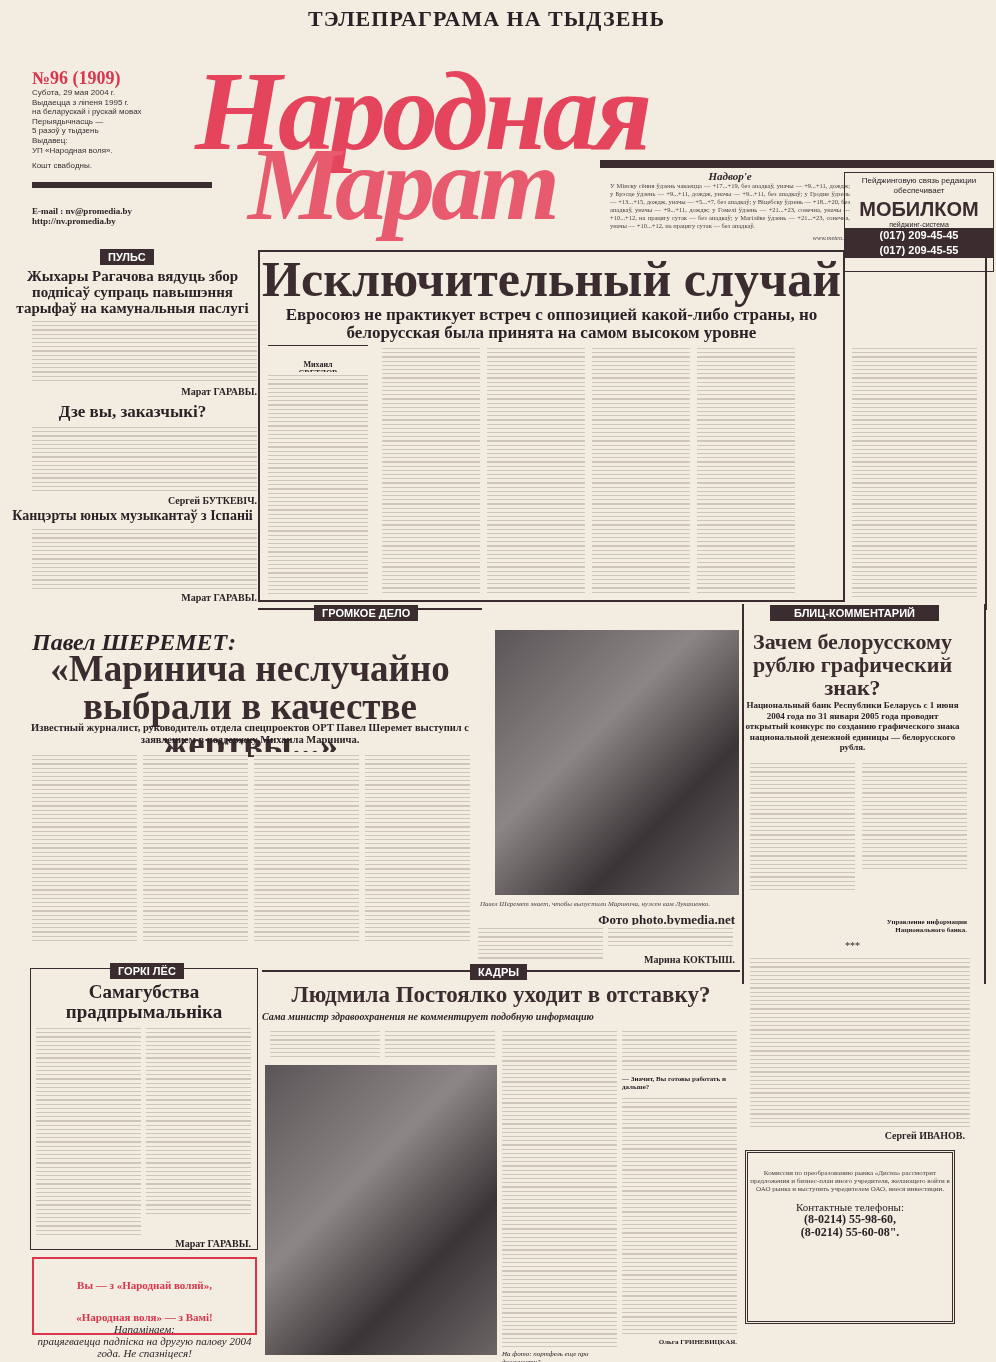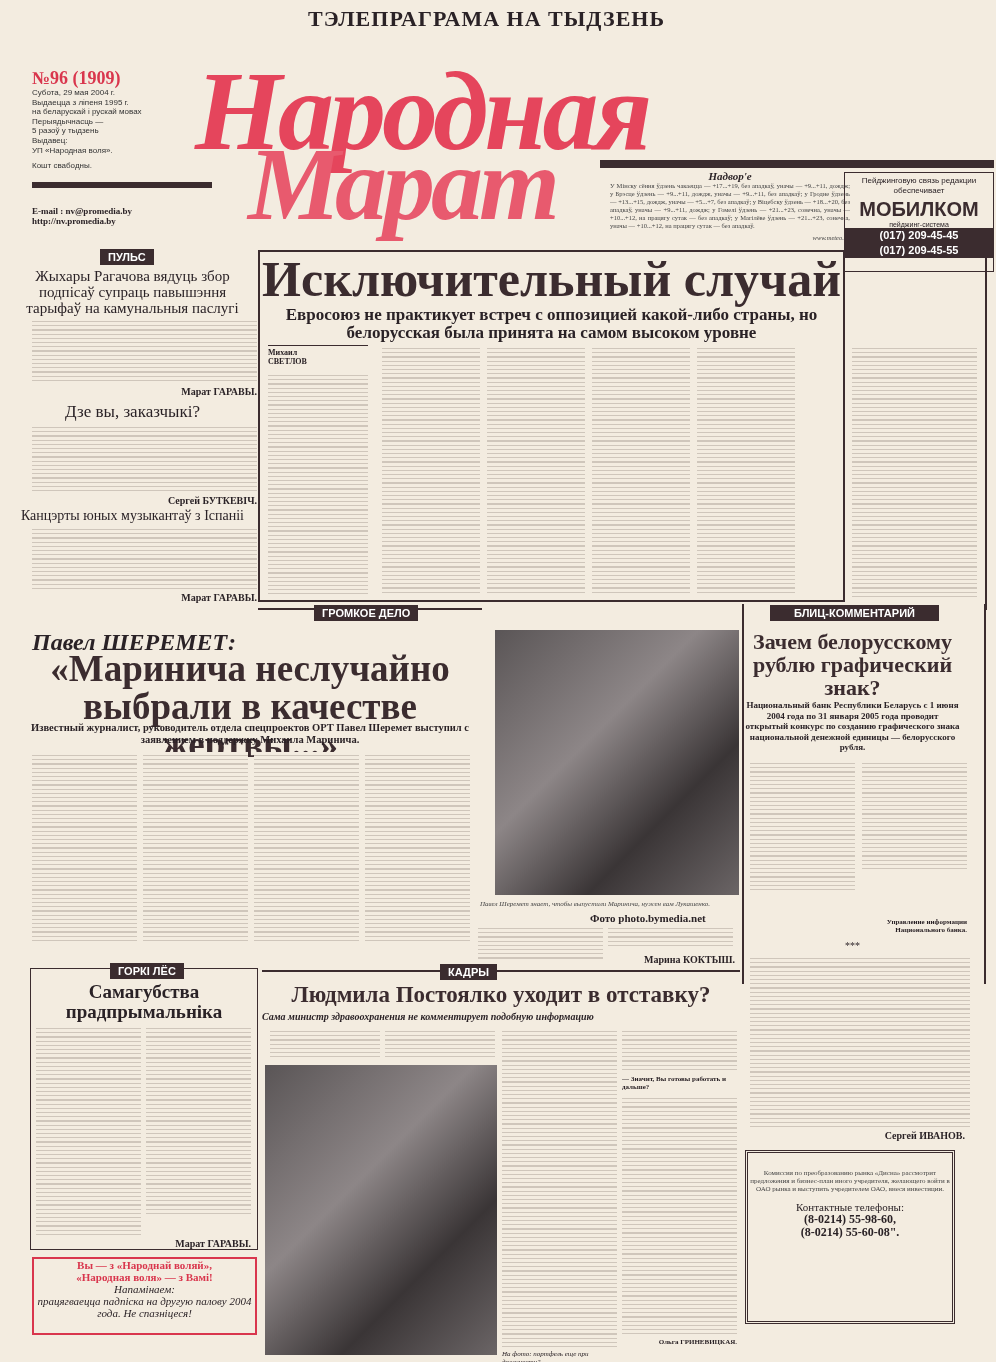"Жыхары Рагачова вядуць збор подпісаў" .h-left { font-weight: normal -> bold }
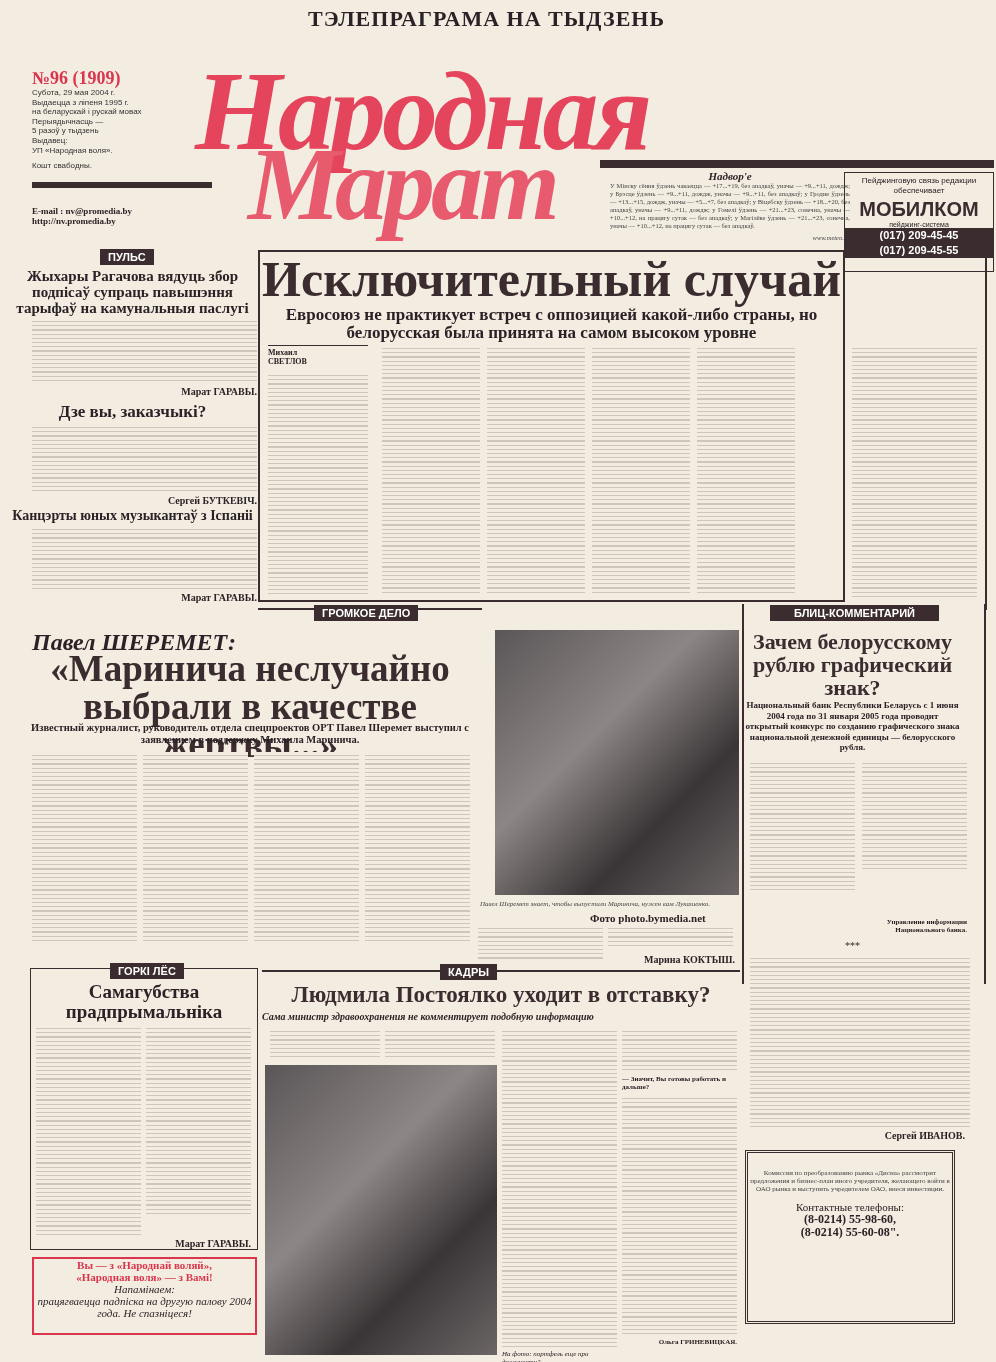"Михаил" div.abs { padding-top: 2px -> 14px; text-align: none -> center }
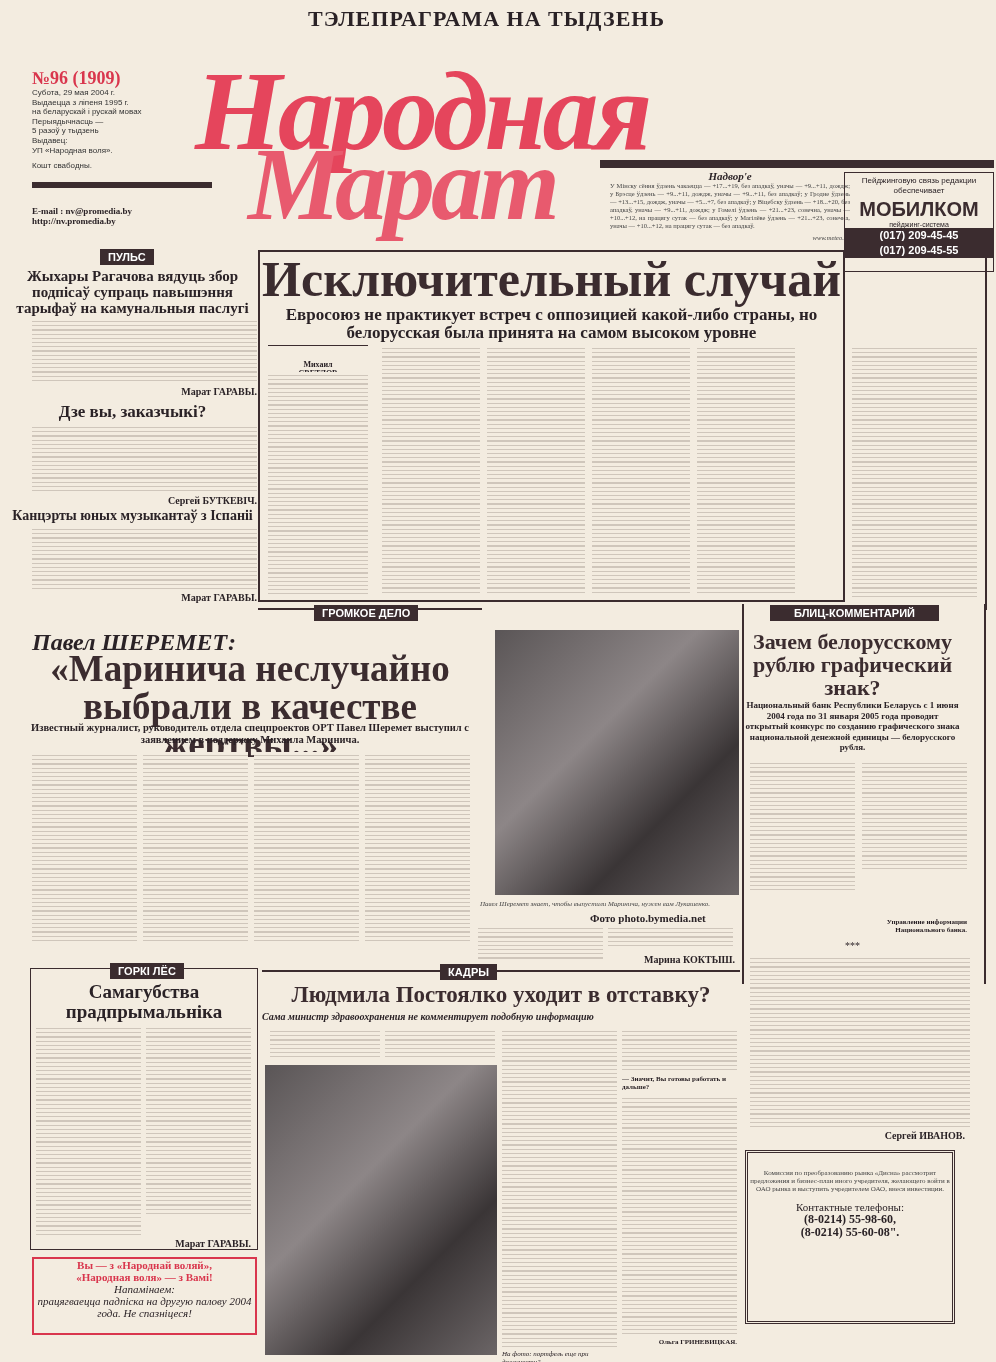"Фото photo.bymedia.net" div.abs { font-size: 11px -> 13px; text-align: left -> right }
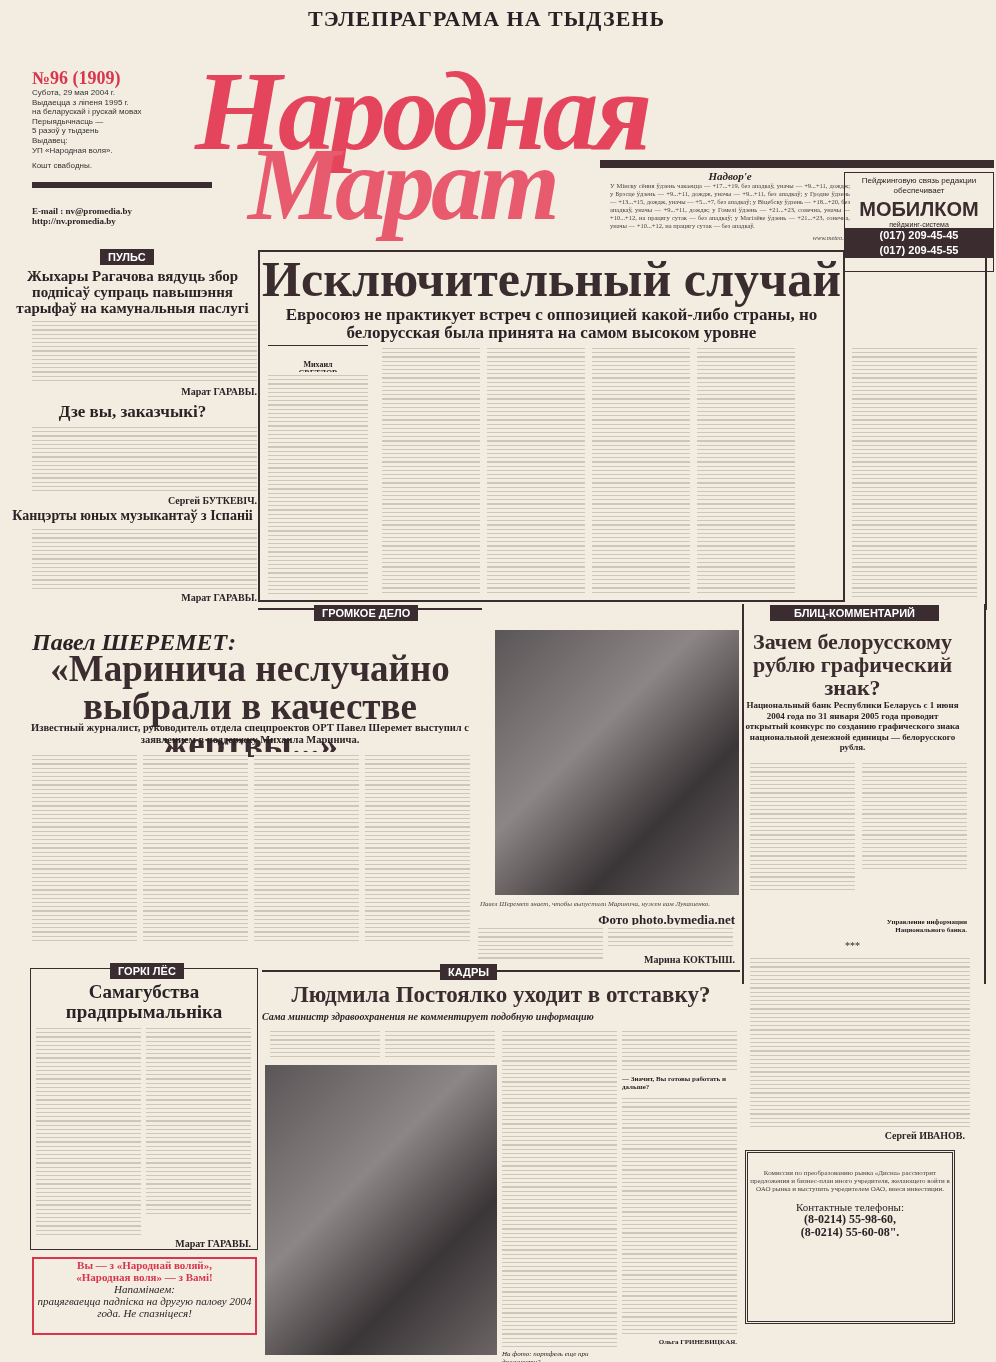"КАДРЫ" div.abs { left: 440px -> 470px }
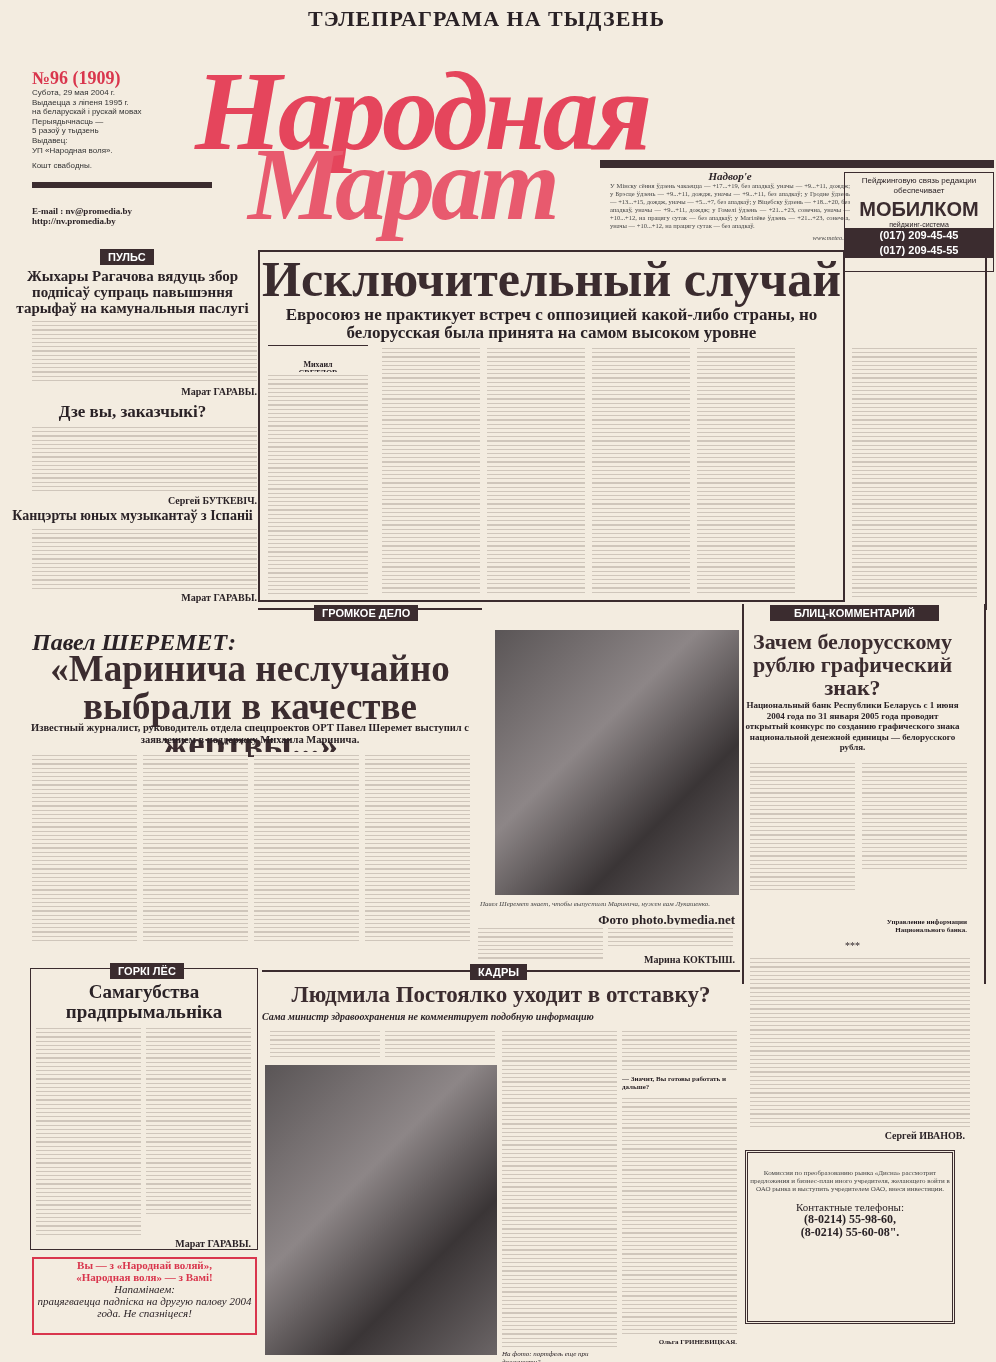"Вы — з «Народнай воляй»," .promo .r { margin-top: 0 -> 20px }
